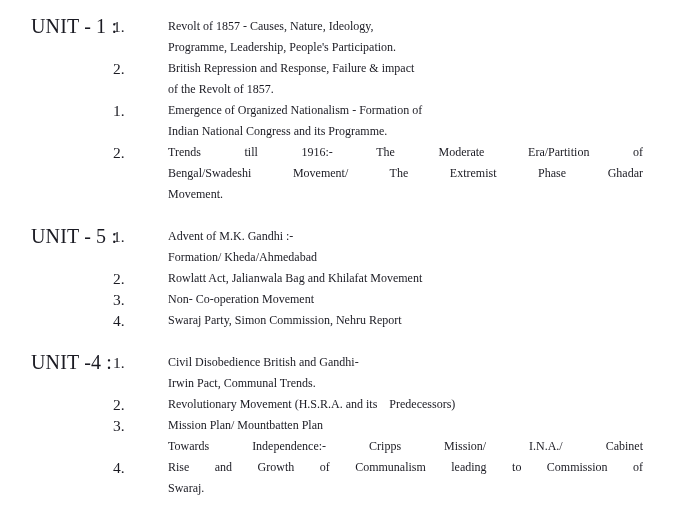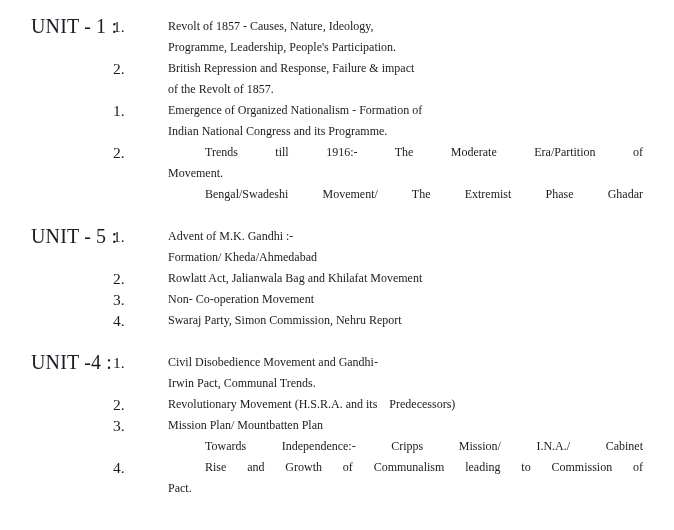"Trends till 1916:- The Moderate" .line.stretch { margin-left: 37px -> none }
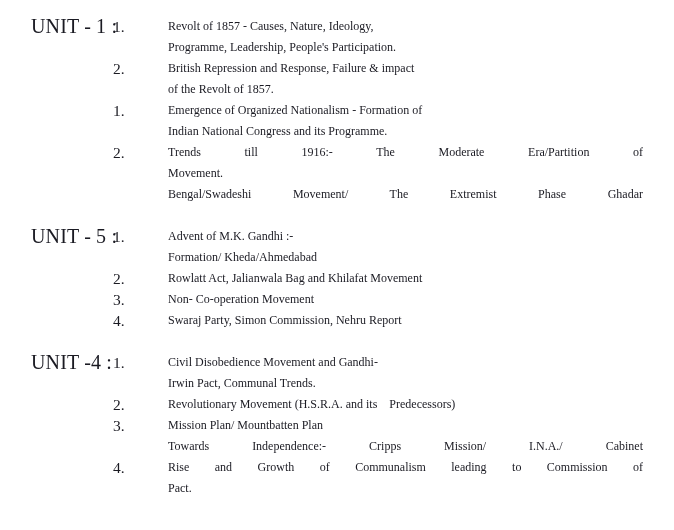"Movement." span.line { order: before "Bengal/Swadeshi Movement/ The Extremist" -> after "Bengal/Swadeshi Movement/ The Extremist" }
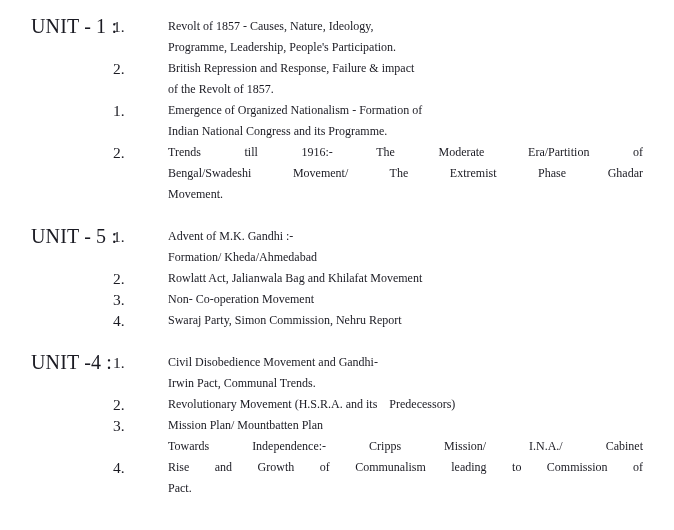"Civil Disobedience Movement and Gandhi-" span.line { text: Movement -> British }
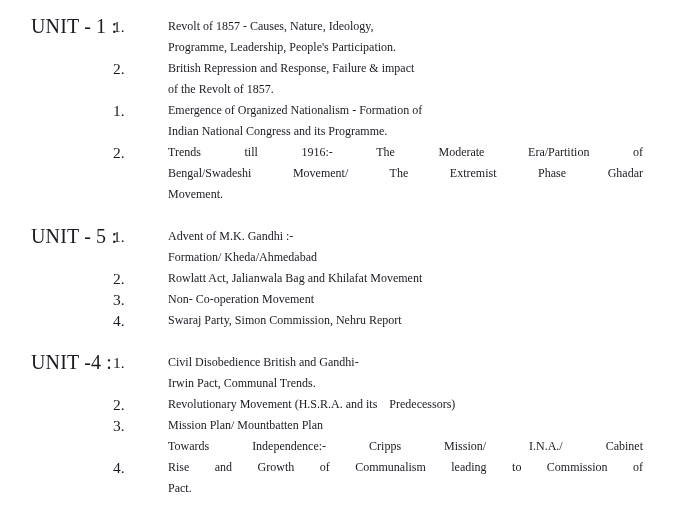"Pact." span.line { text: Pact -> Swaraj }
